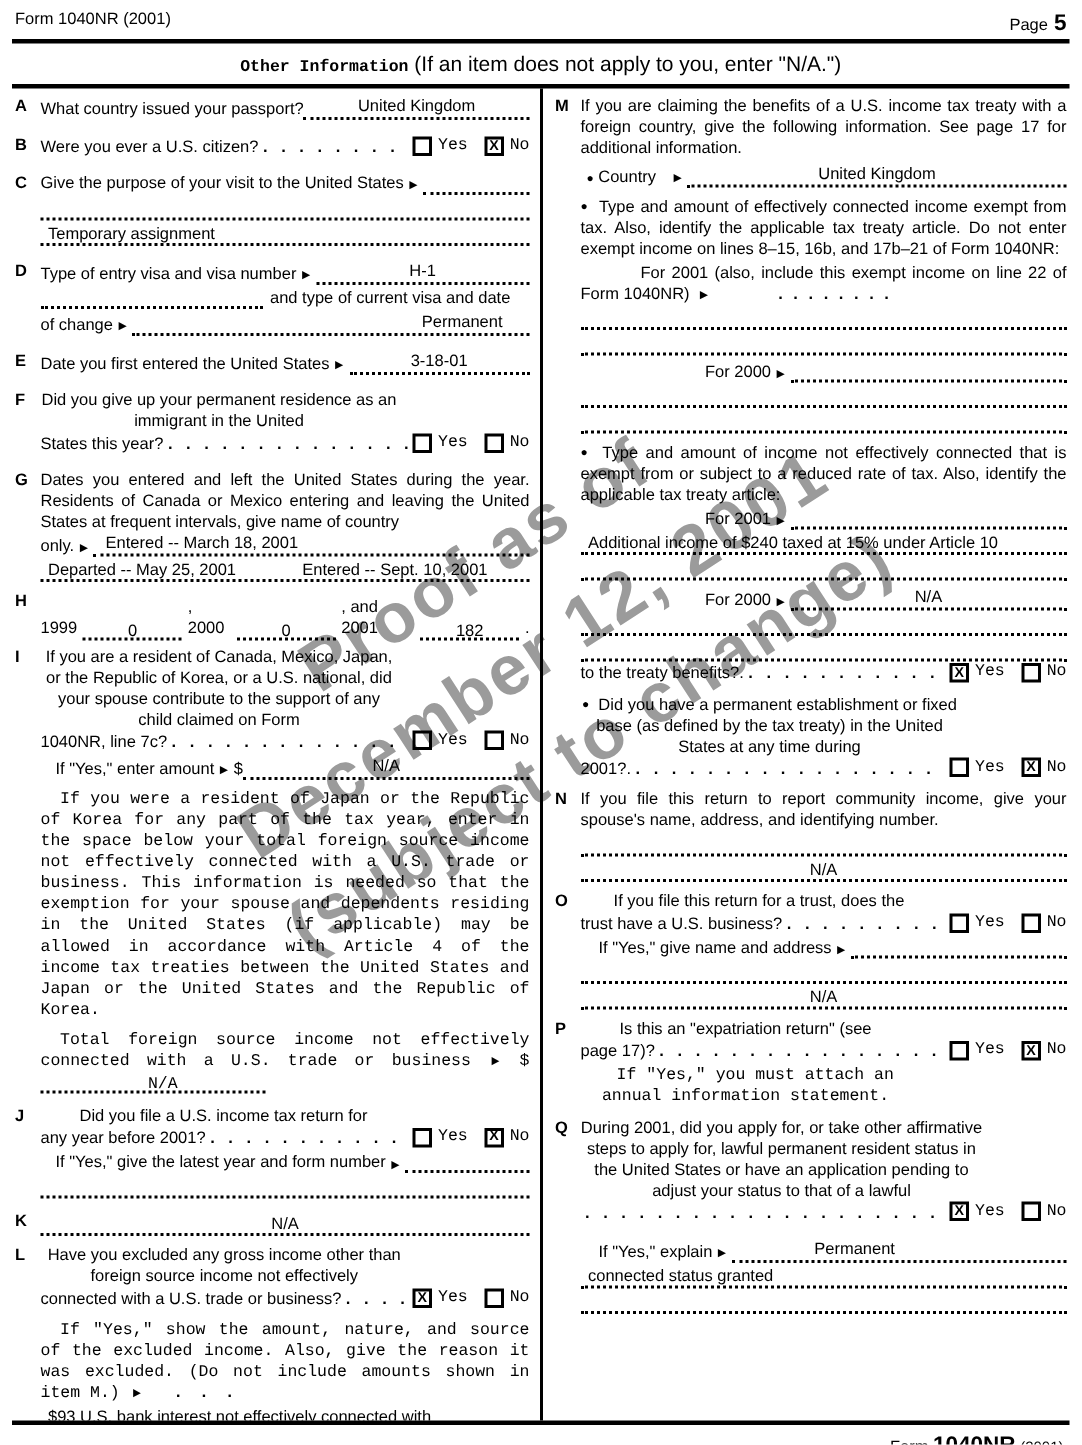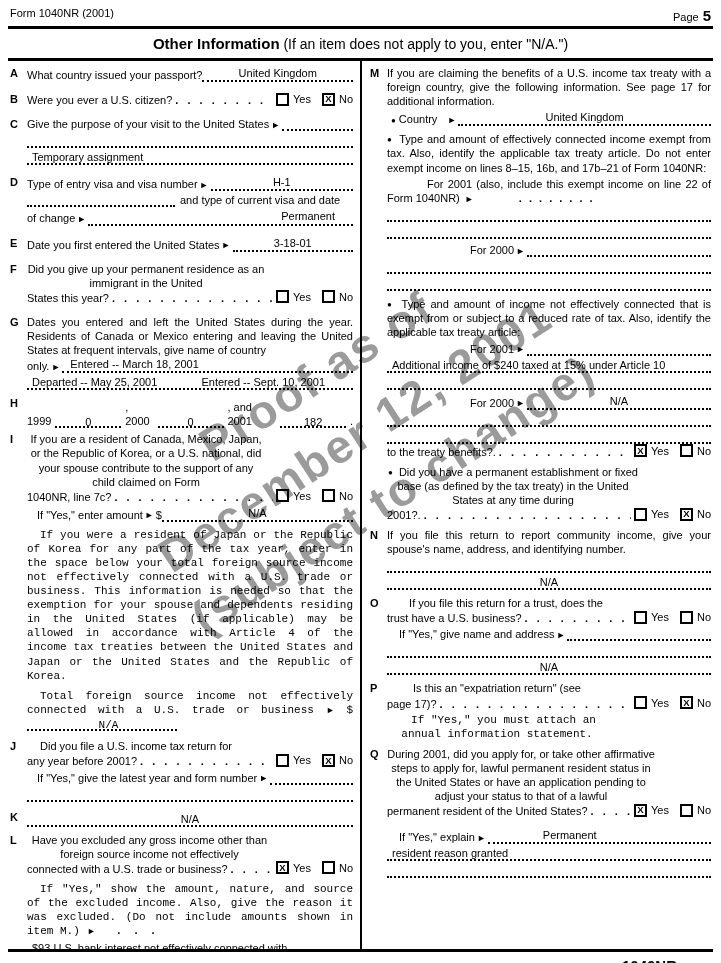"Other Information" .titlebar b { font-family: none -> Liberation Mono, monospace; font-size: 15px -> 11px }
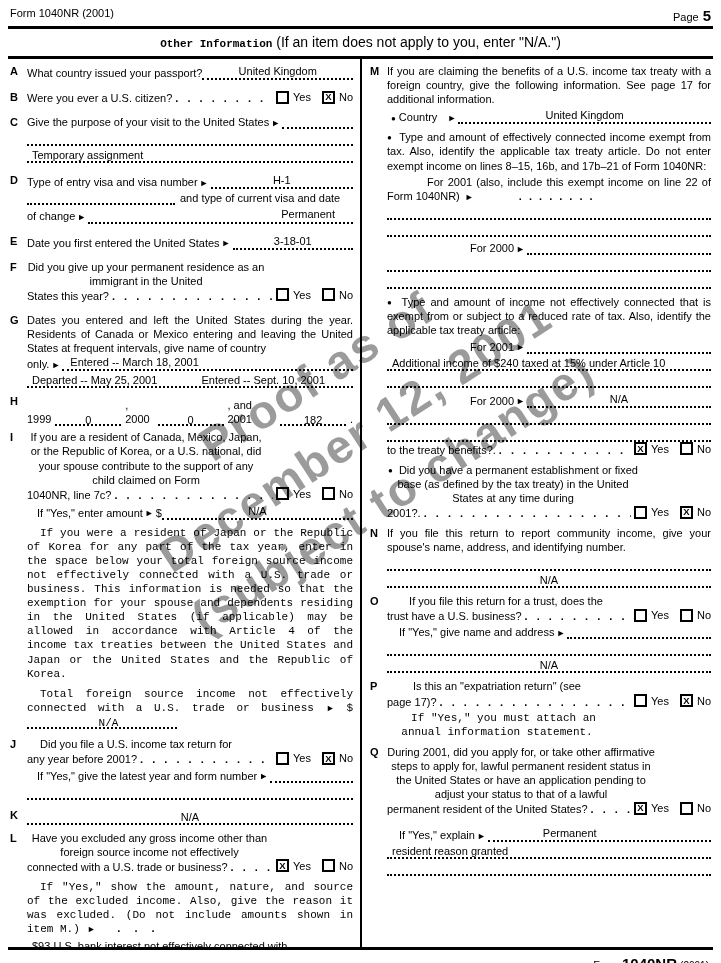"Yes" .yn .lbl { font-family: none -> Liberation Mono, monospace }
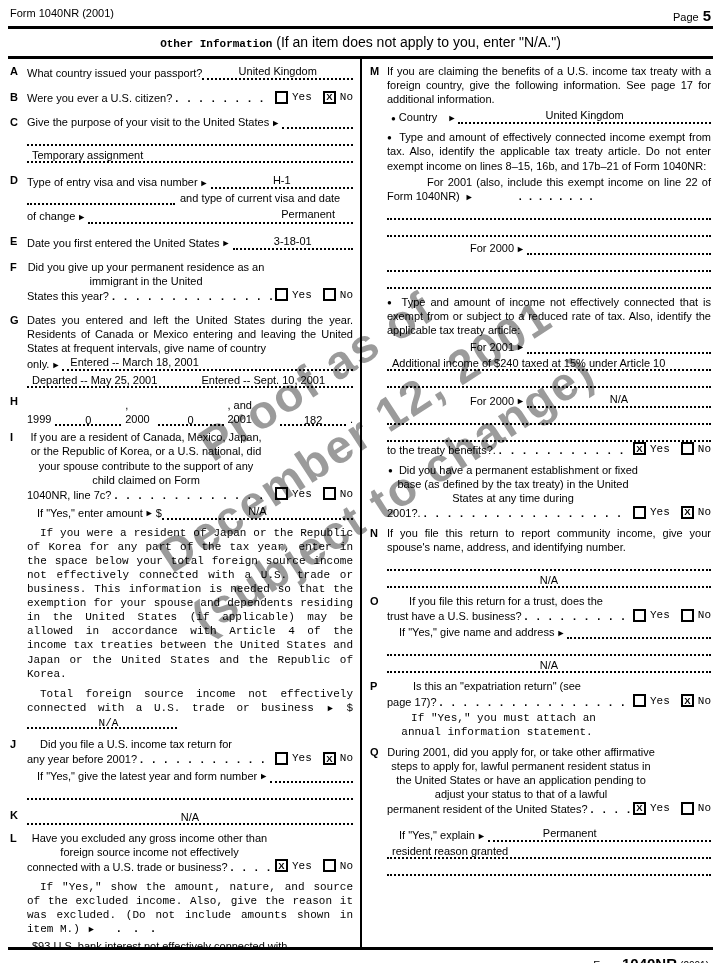"Did you file a U.S." .w218 { margin-left: none -> 13px }
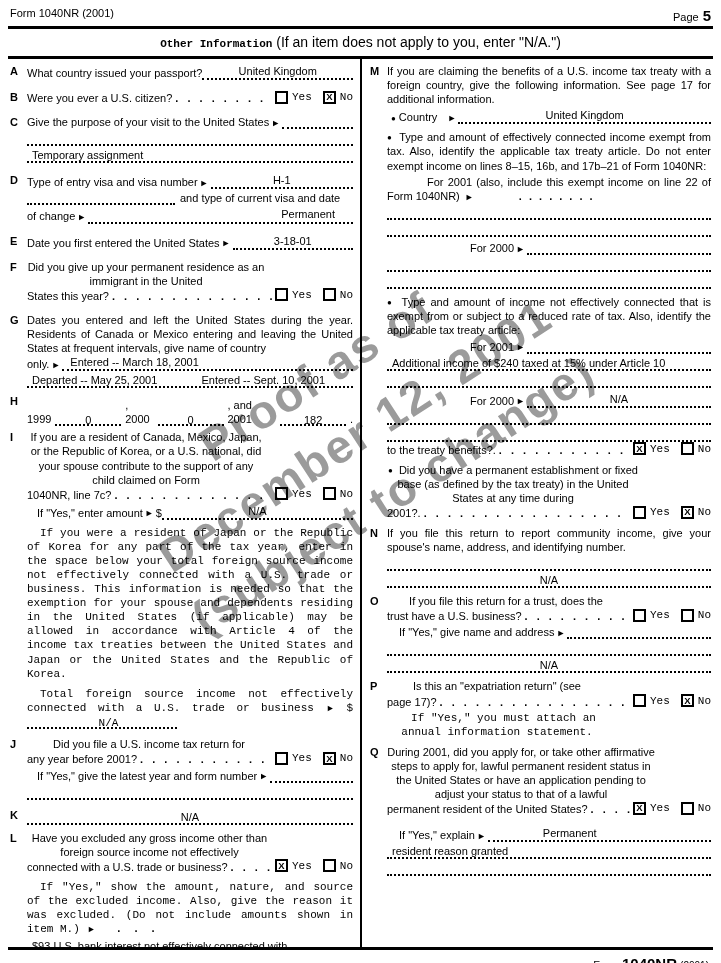"permanent resident of the United" span { html: <span>permanent resident of the United States?</span> -> none }
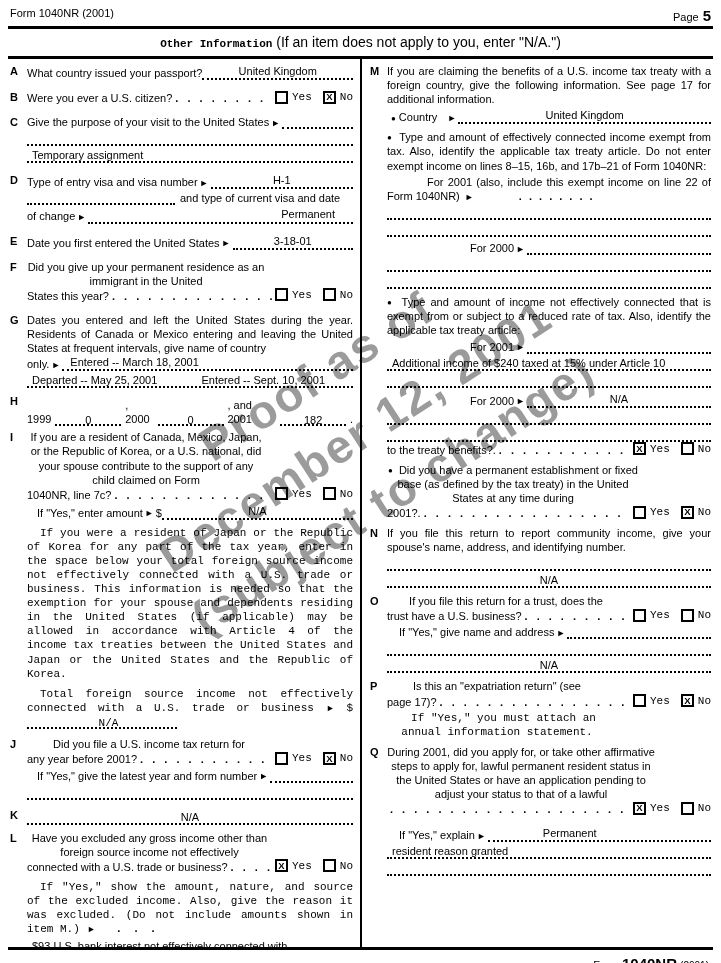"resident reason granted" span { text: resident reason -> connected status }
